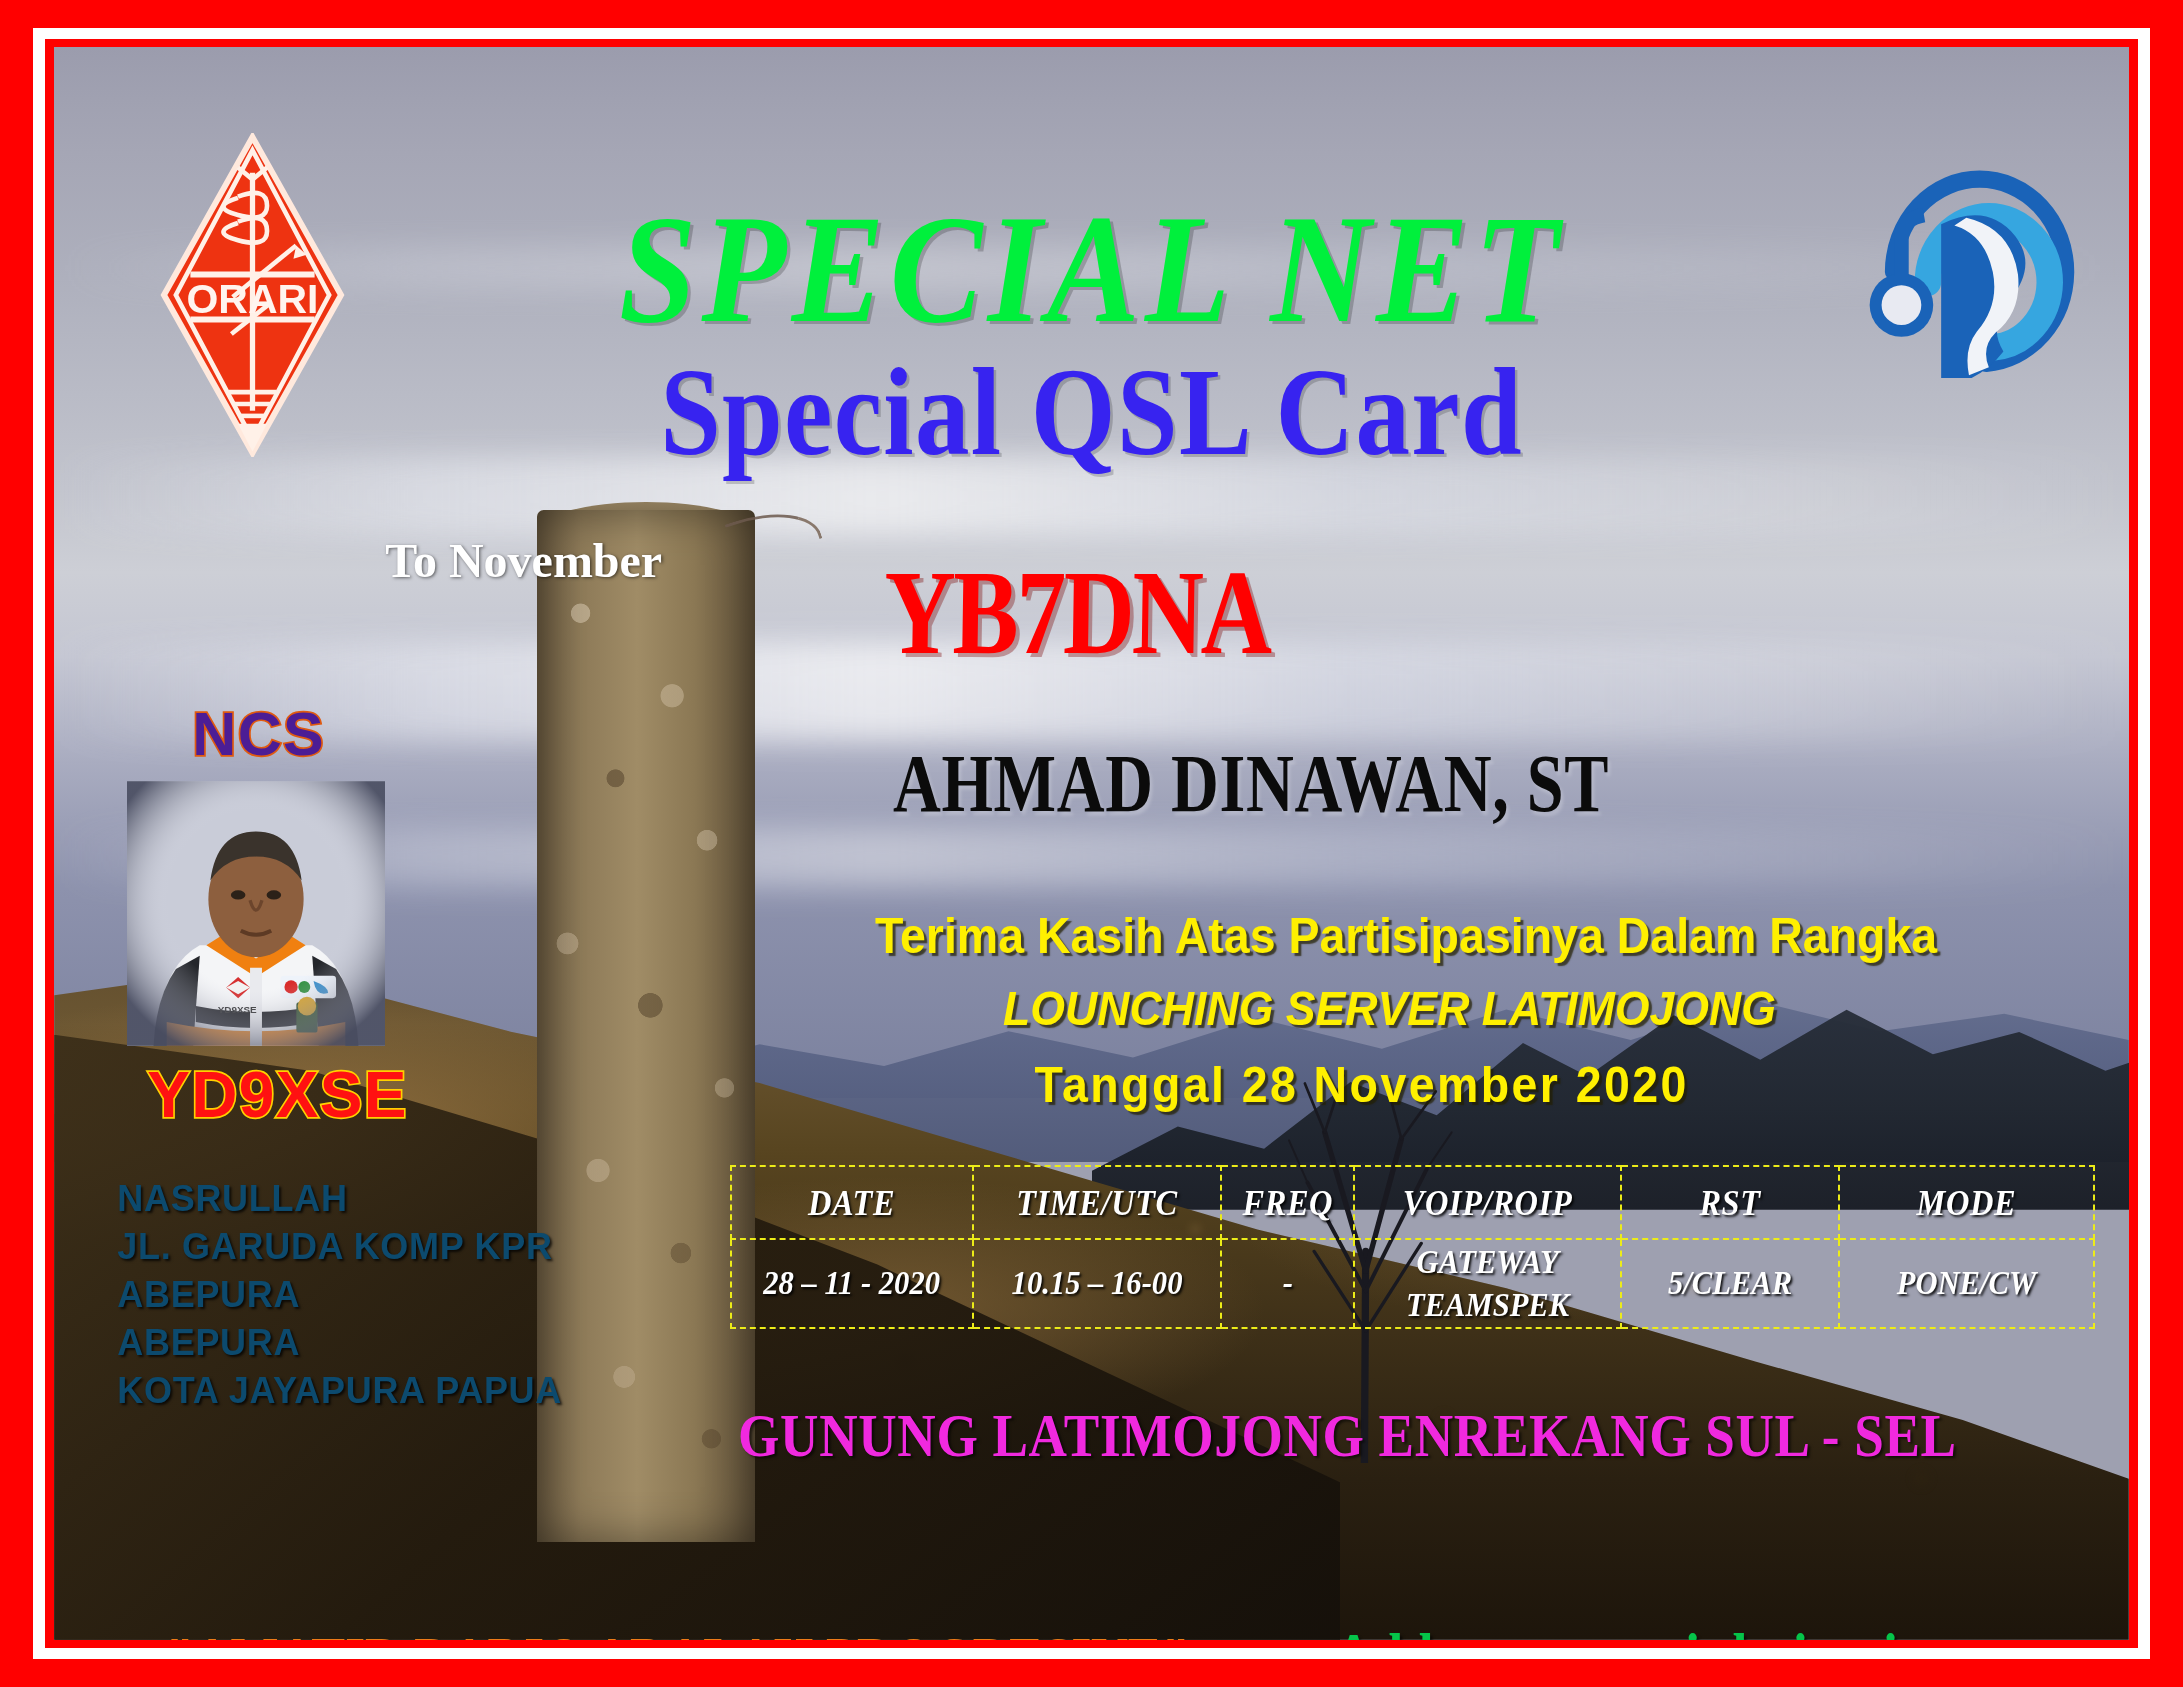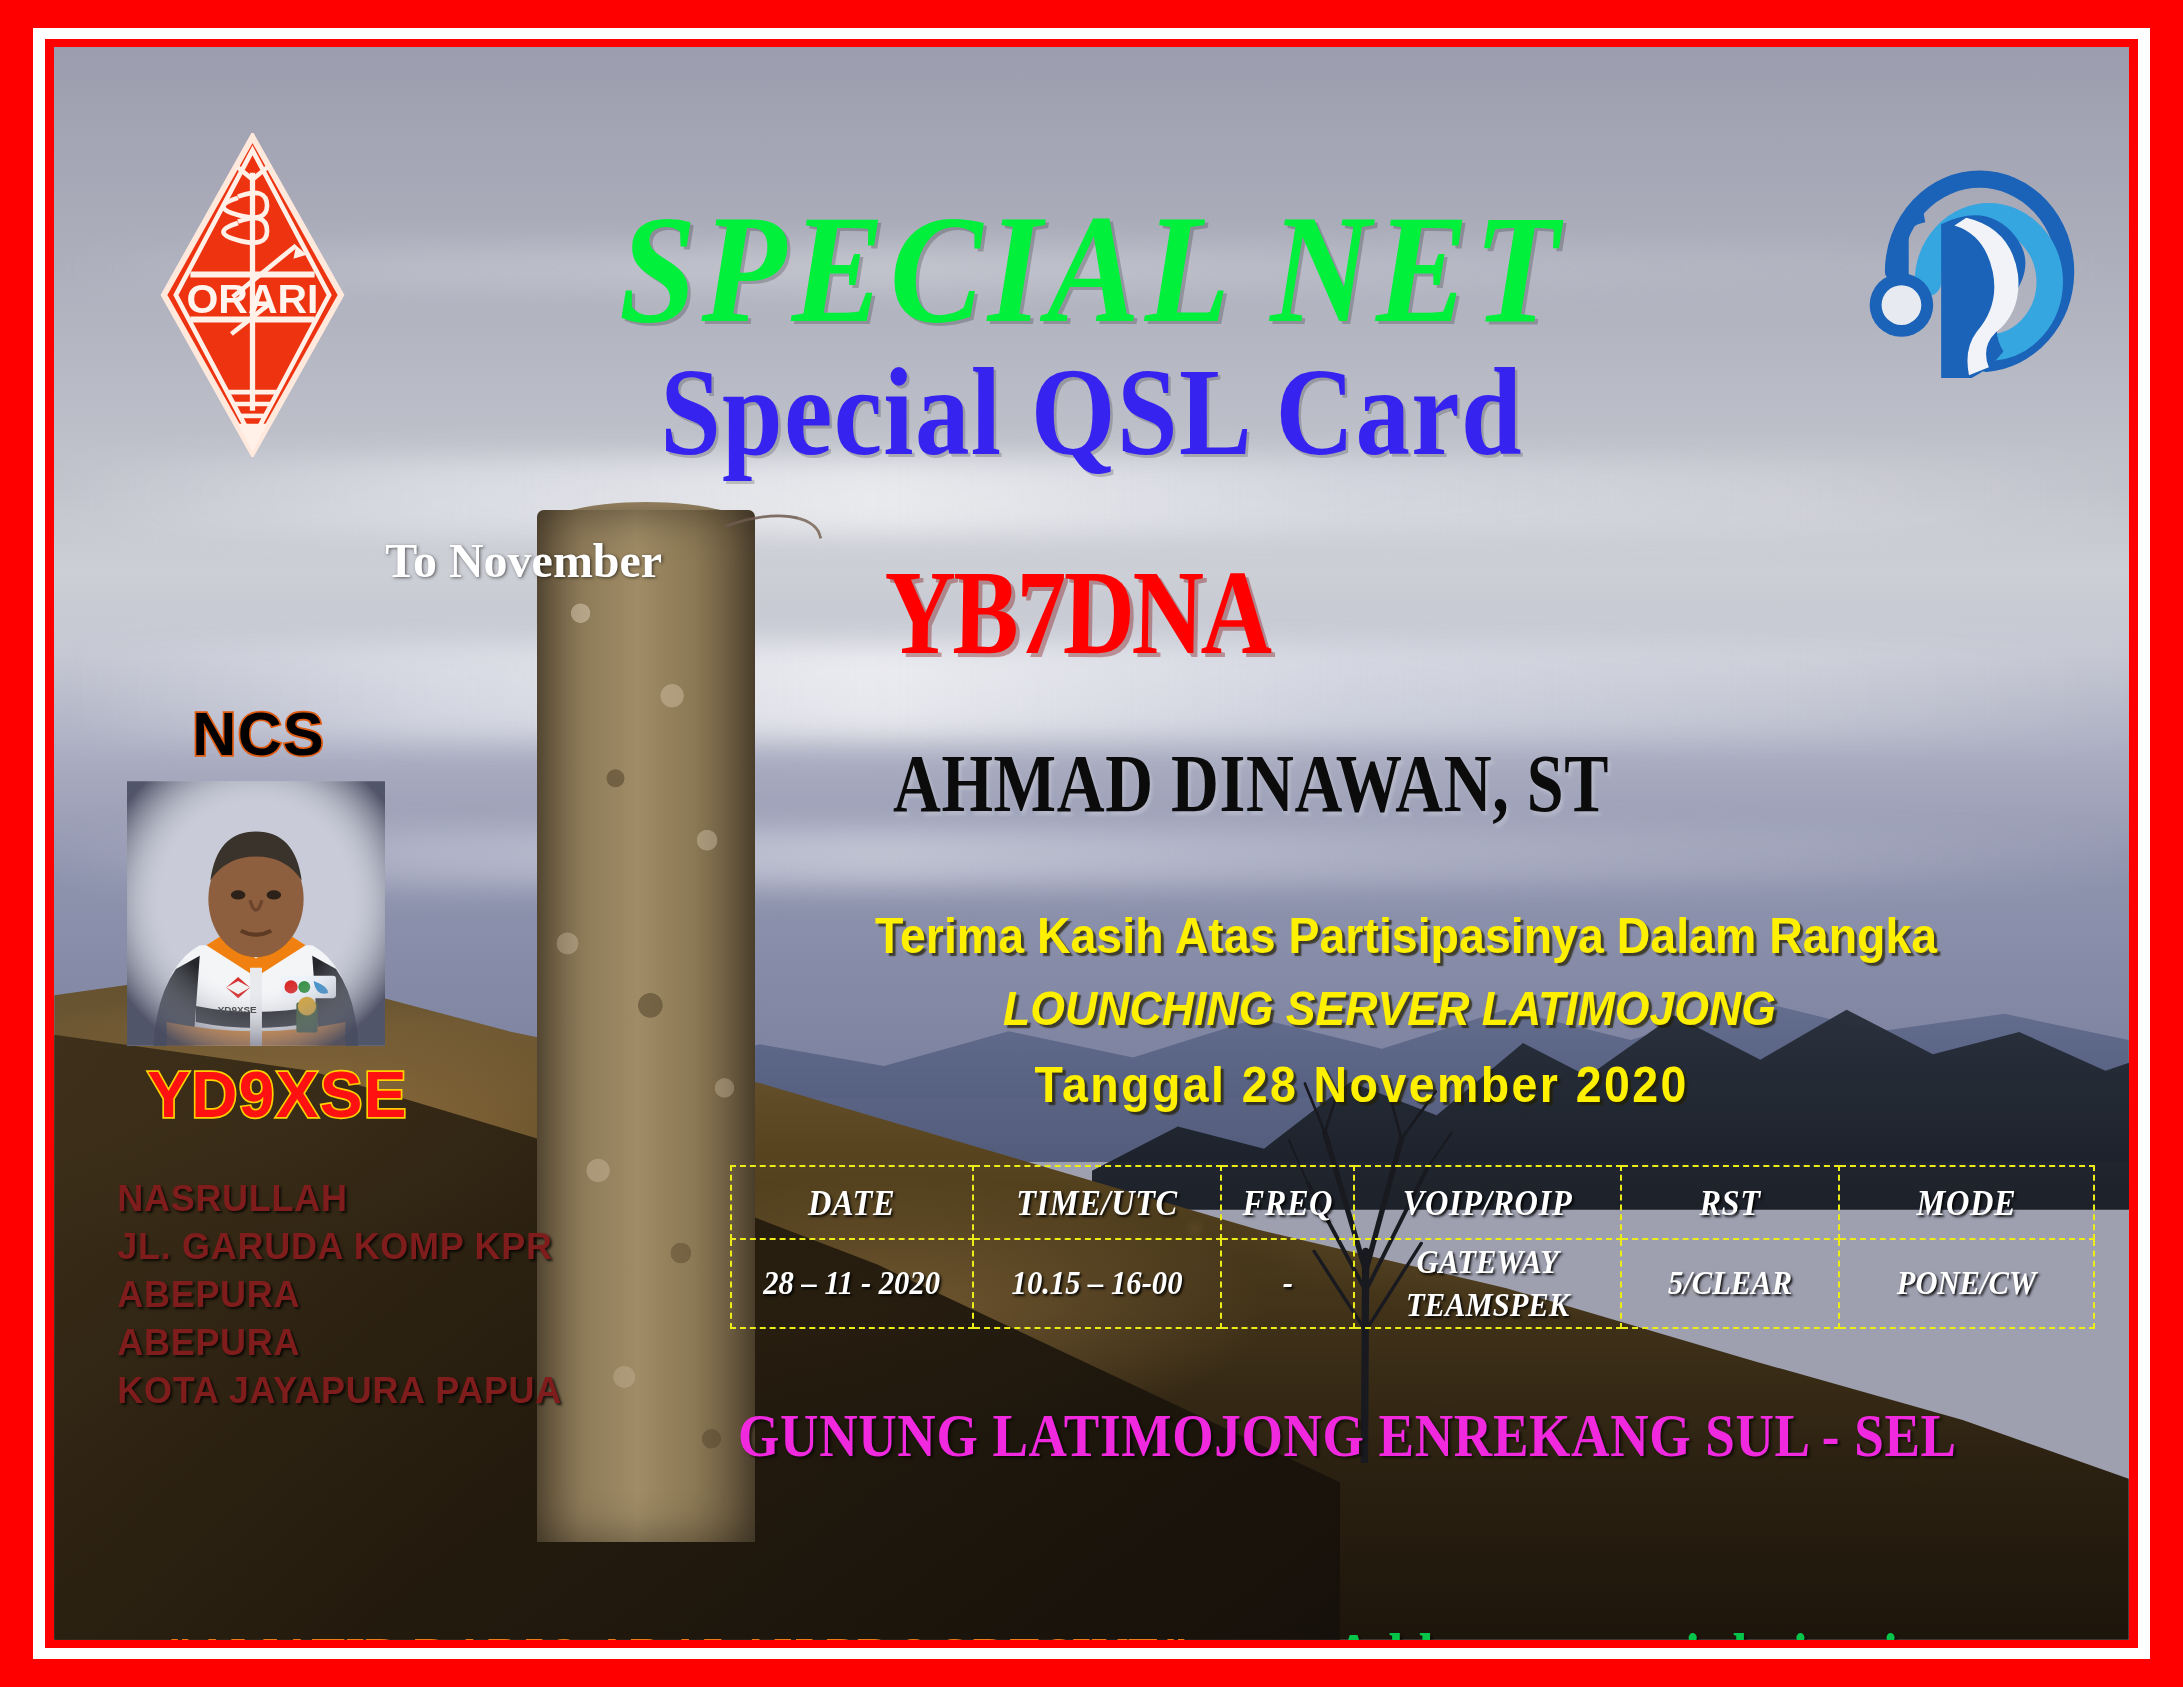"NCS" .ncs { color: #000000 -> #4c1d95 }
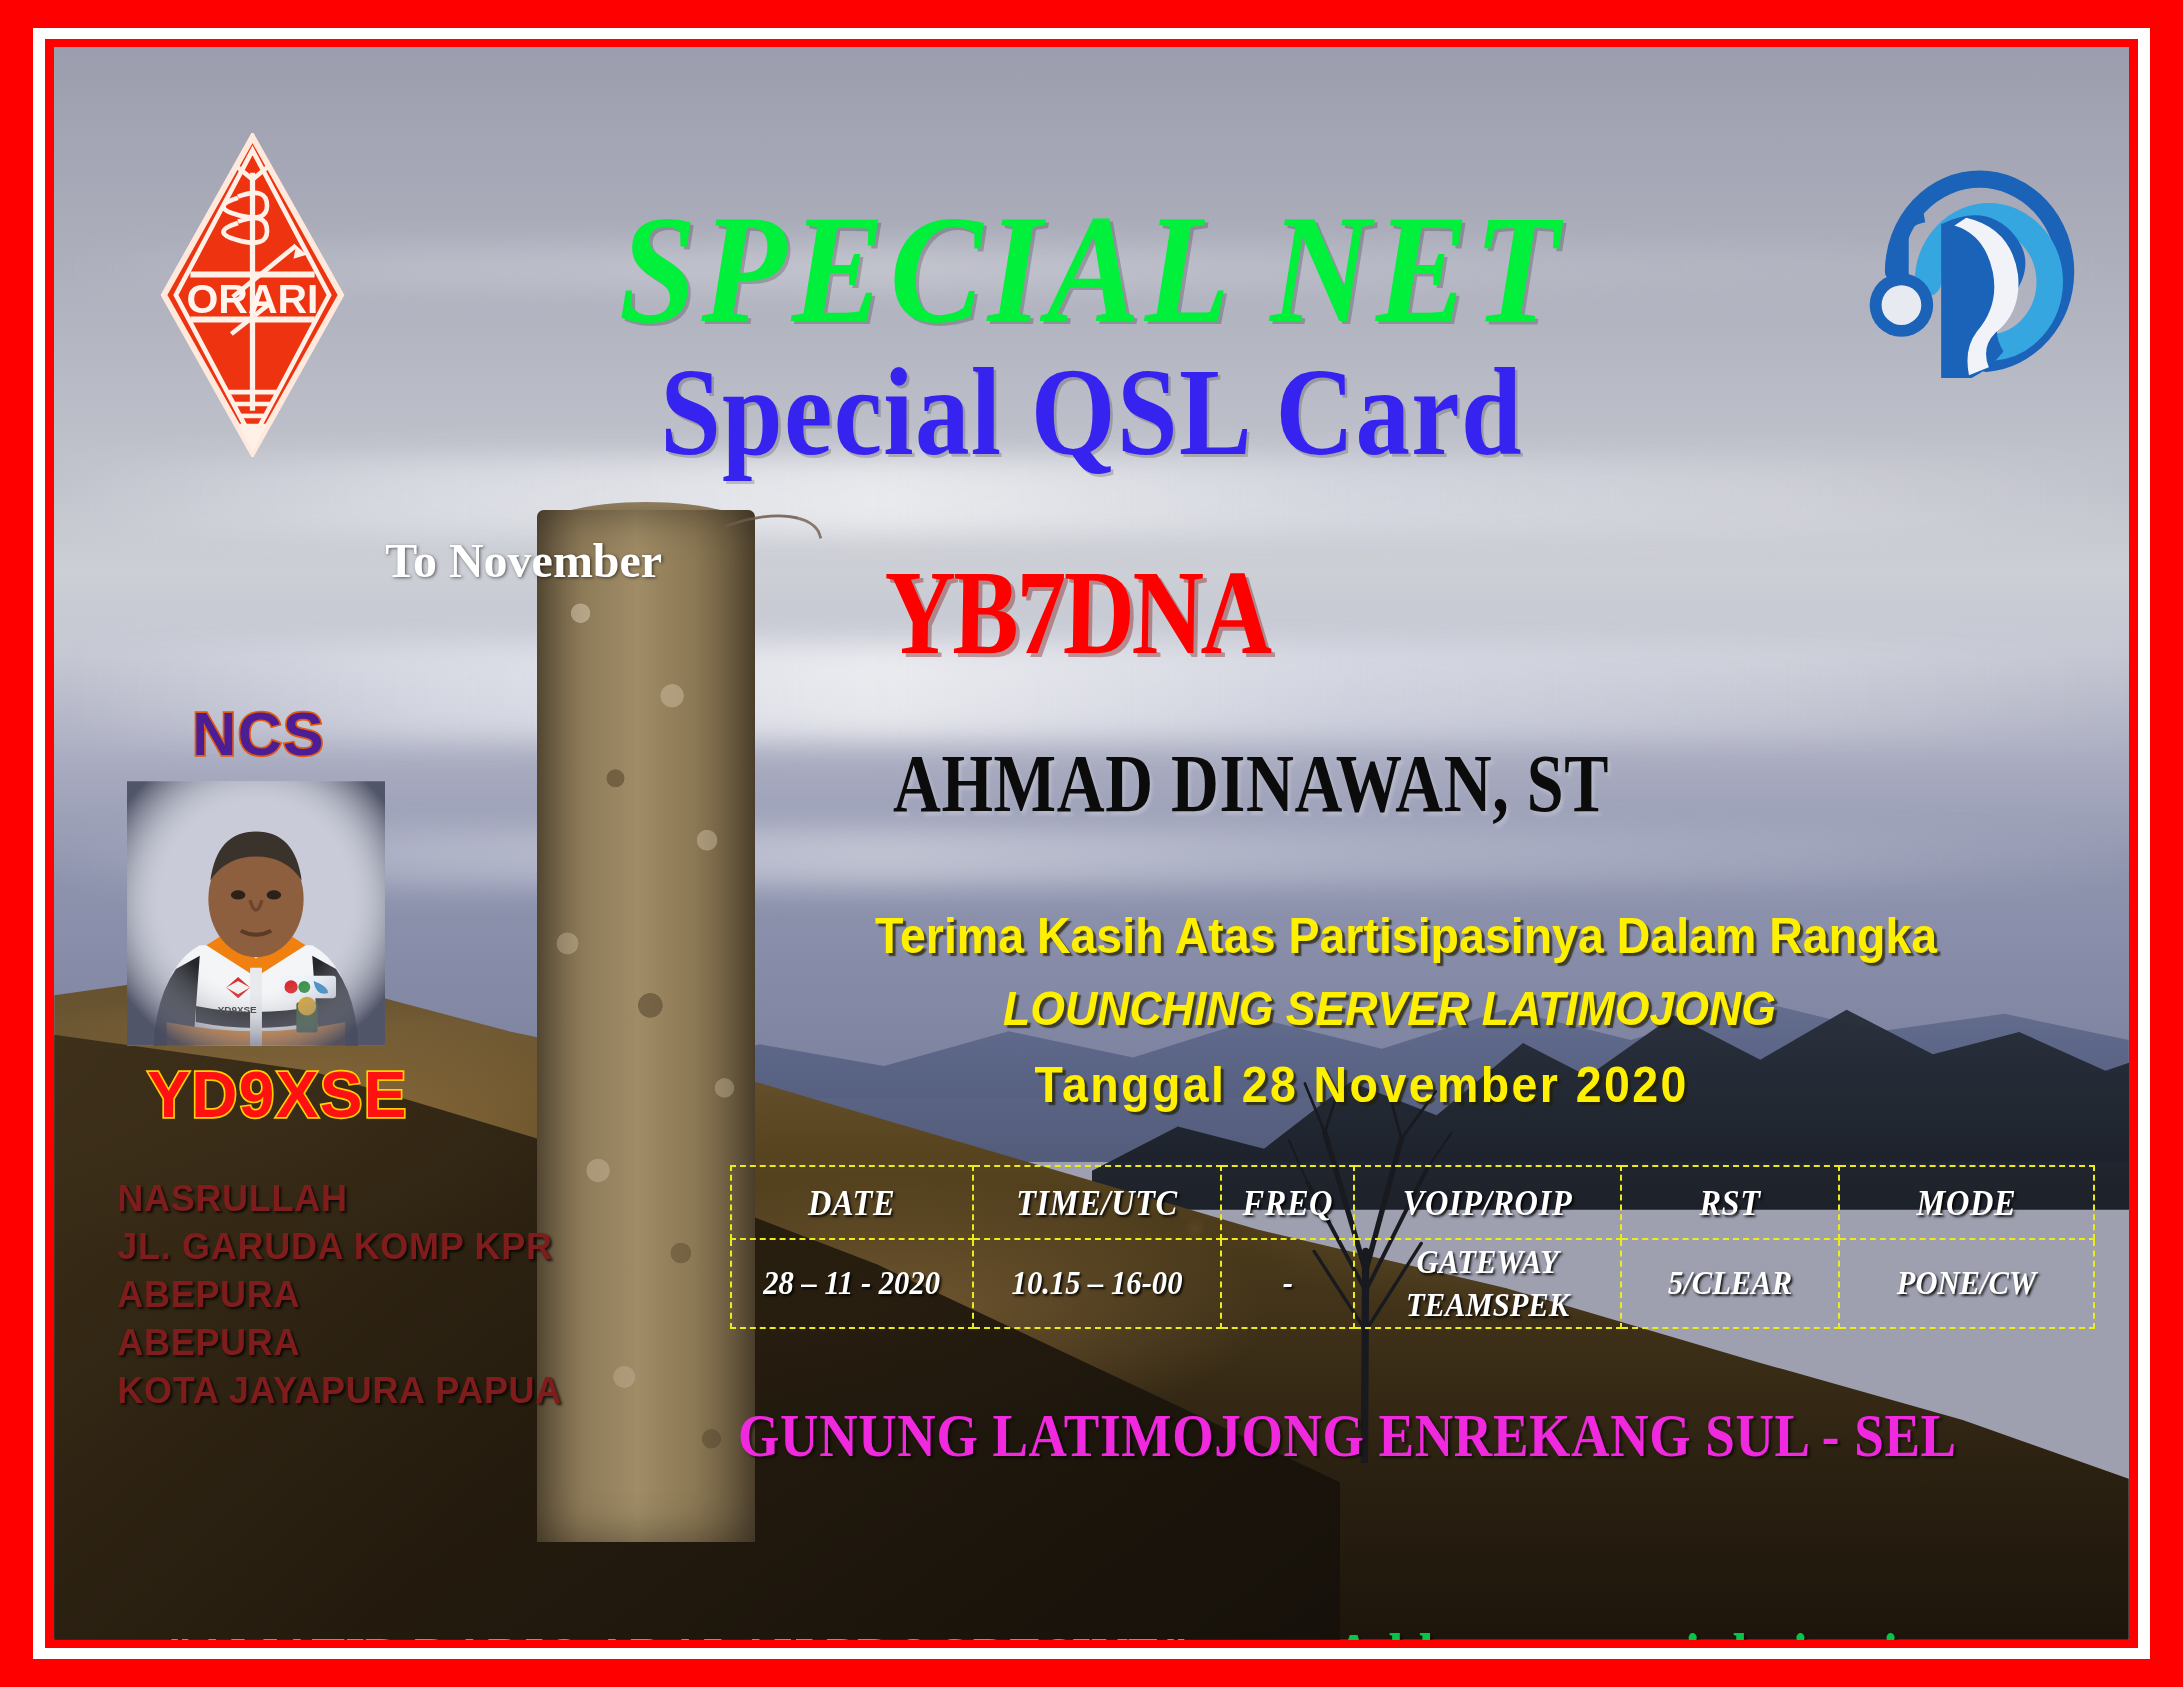"NASRULLAH" .address-block { color: #7f1d1d -> #0c4a6e }
